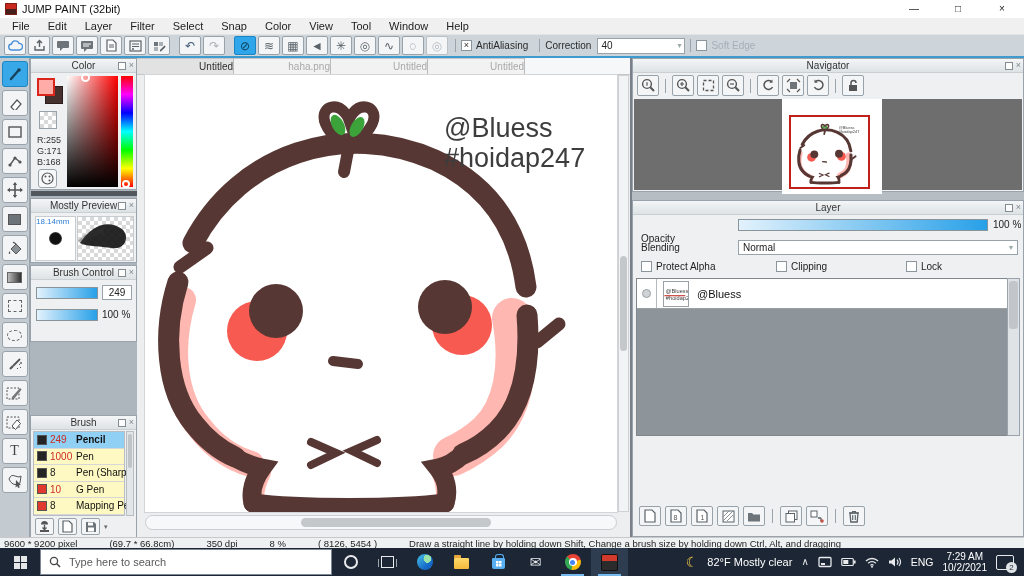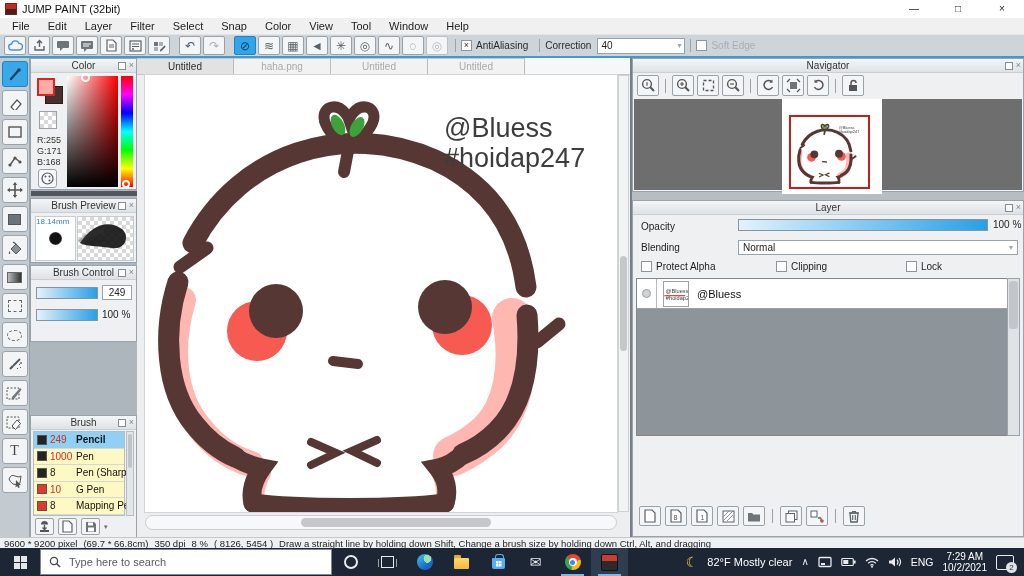"Untitled" .tab { text-align: center -> right }
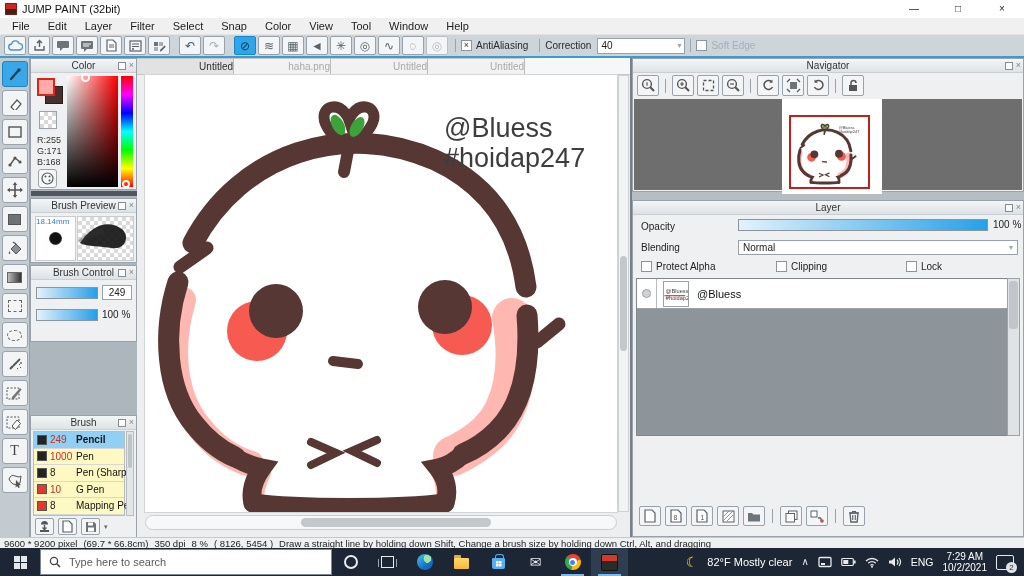"Brush Preview" span { text: Brush -> Mostly }
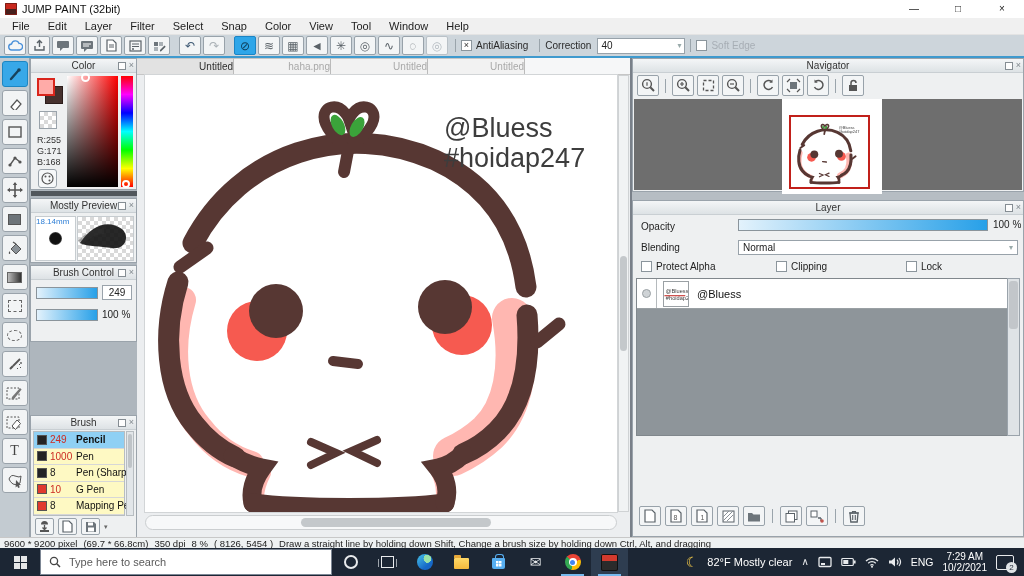"Opacity" span.lp-label { top: 20px -> 32px }
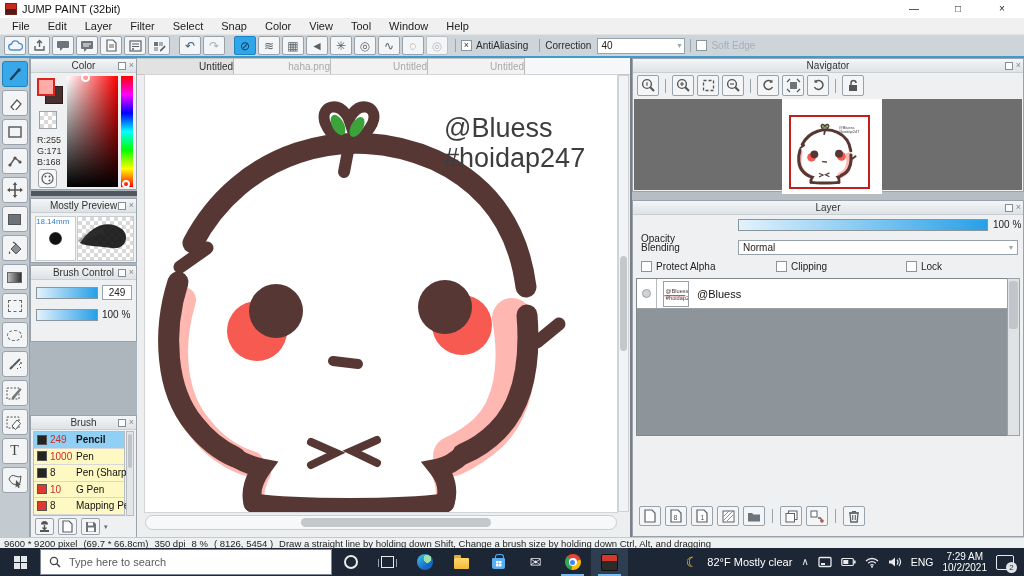"9600 * 9200 pixel" .statusbar span { margin-right: 6px -> 32px }
